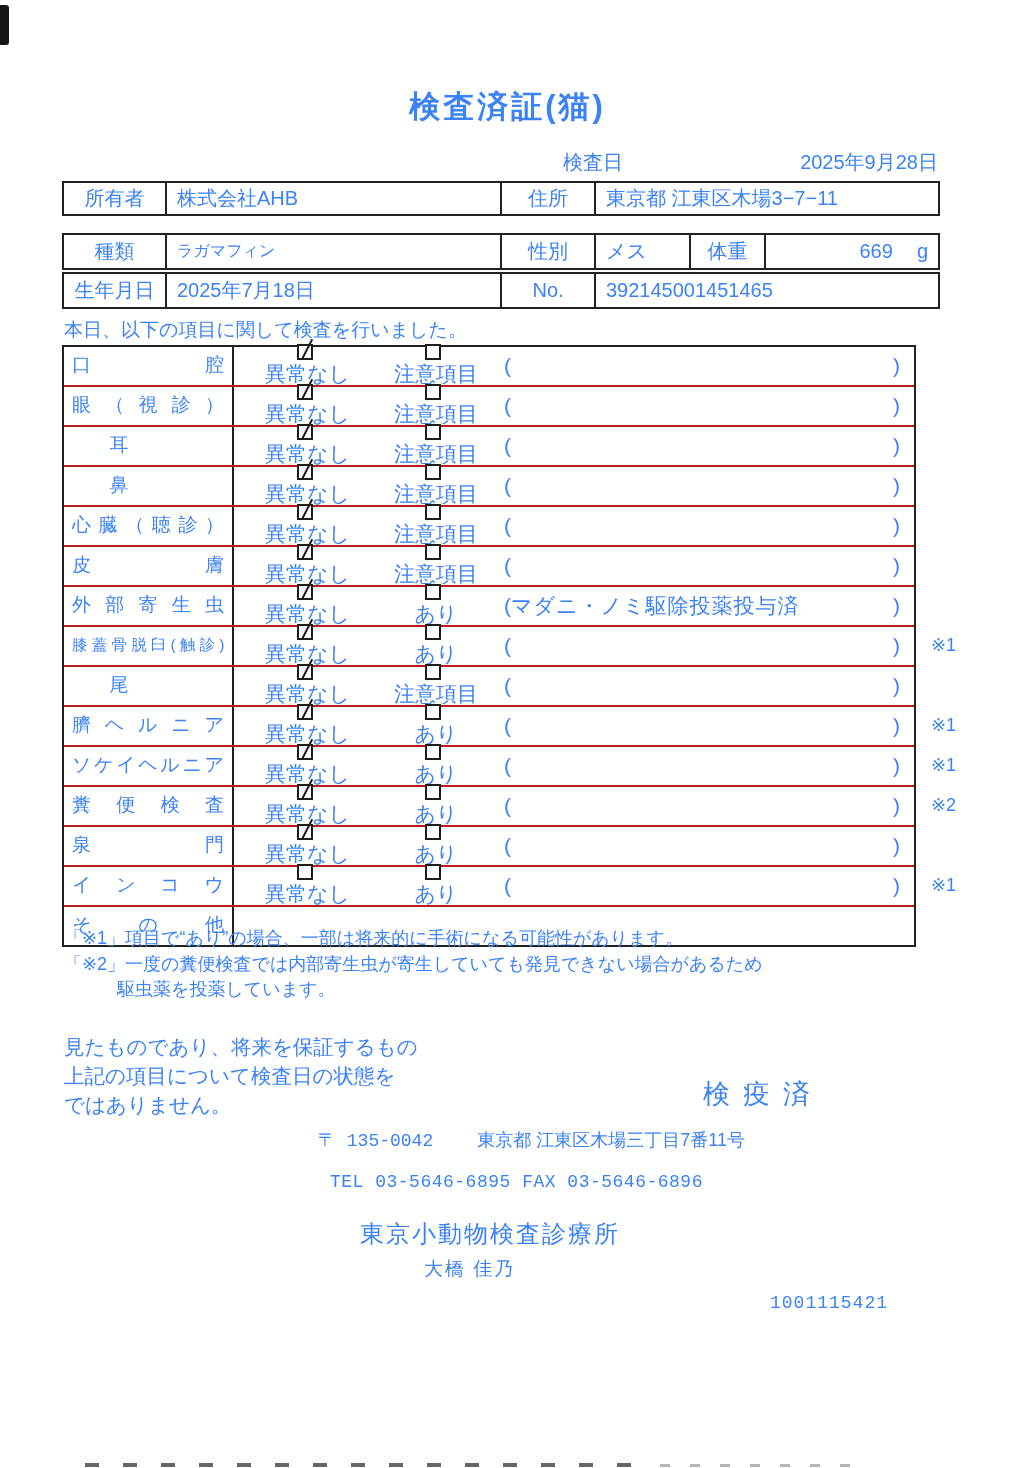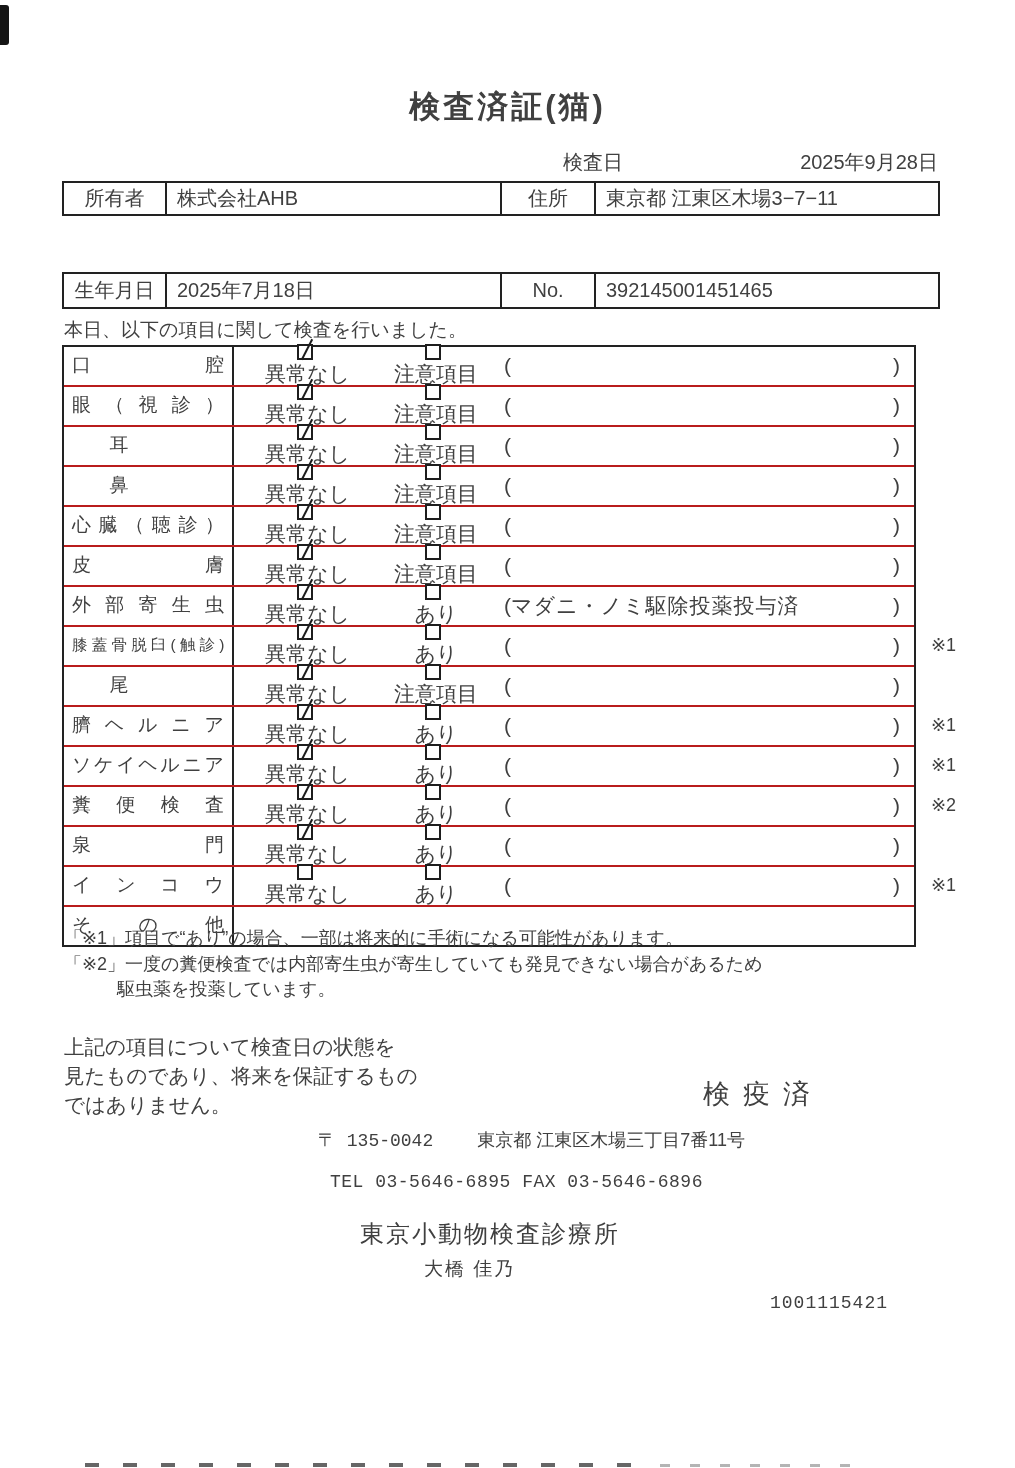"検査済証(猫)" .page { color: #404040 -> #3b82f6 }
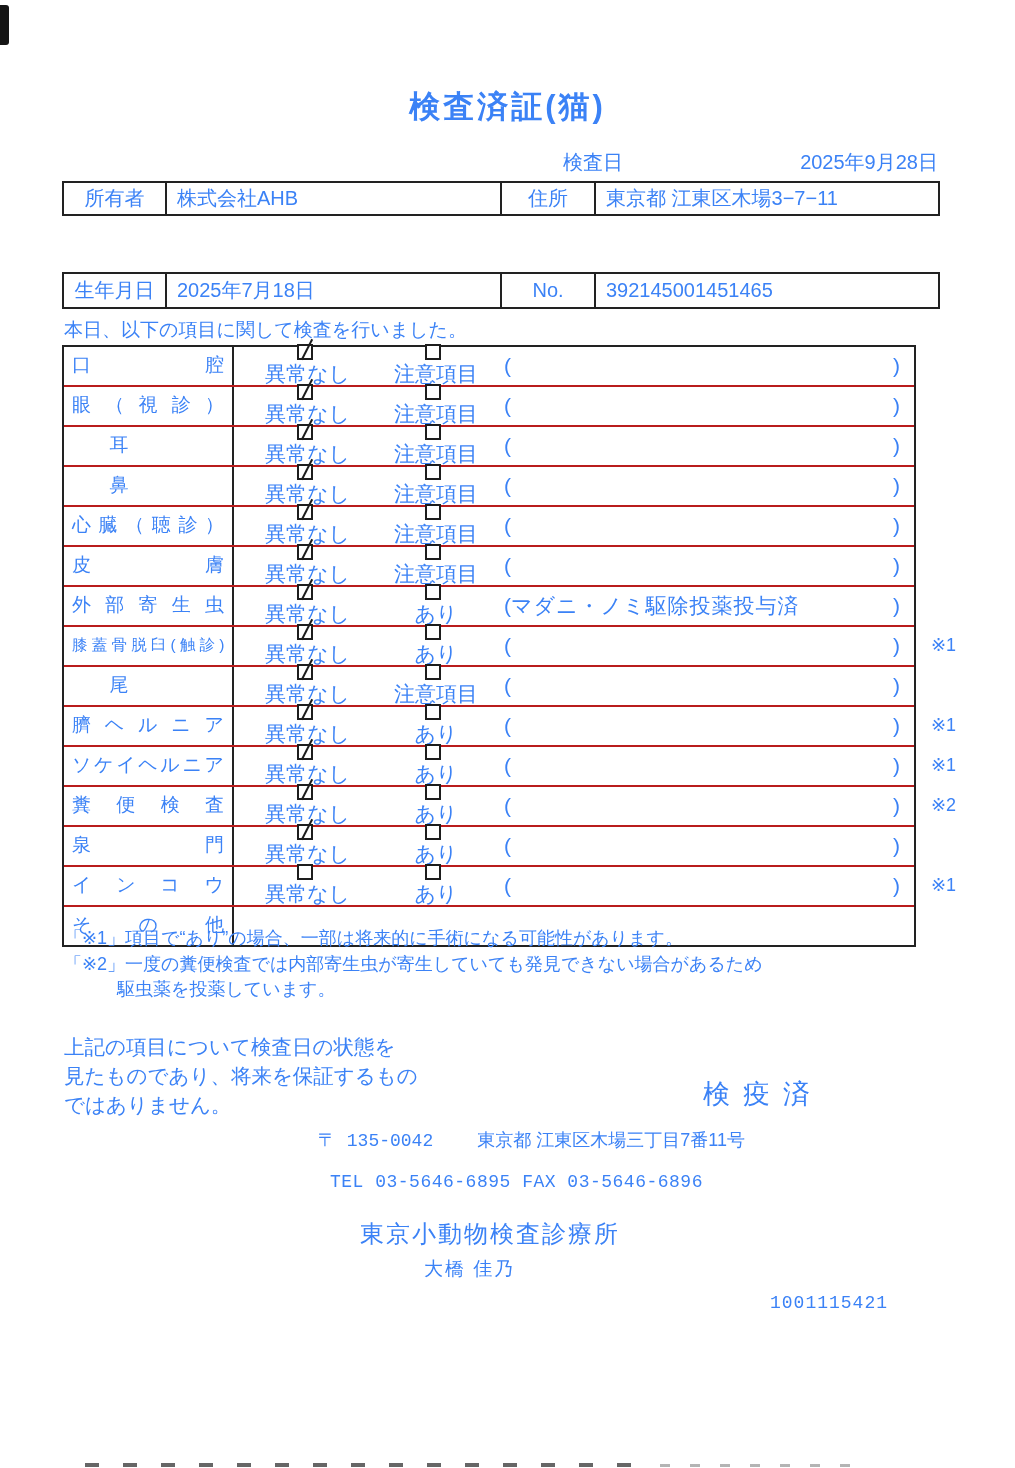"種類" div.abs { html: none -> <div> <div>種類</div> <div>ラガマフィン</div> <div>性別</div> <div>メス</div> <div>体重</div> <div> <span>669</span> <span>g</span> </div> </div> }
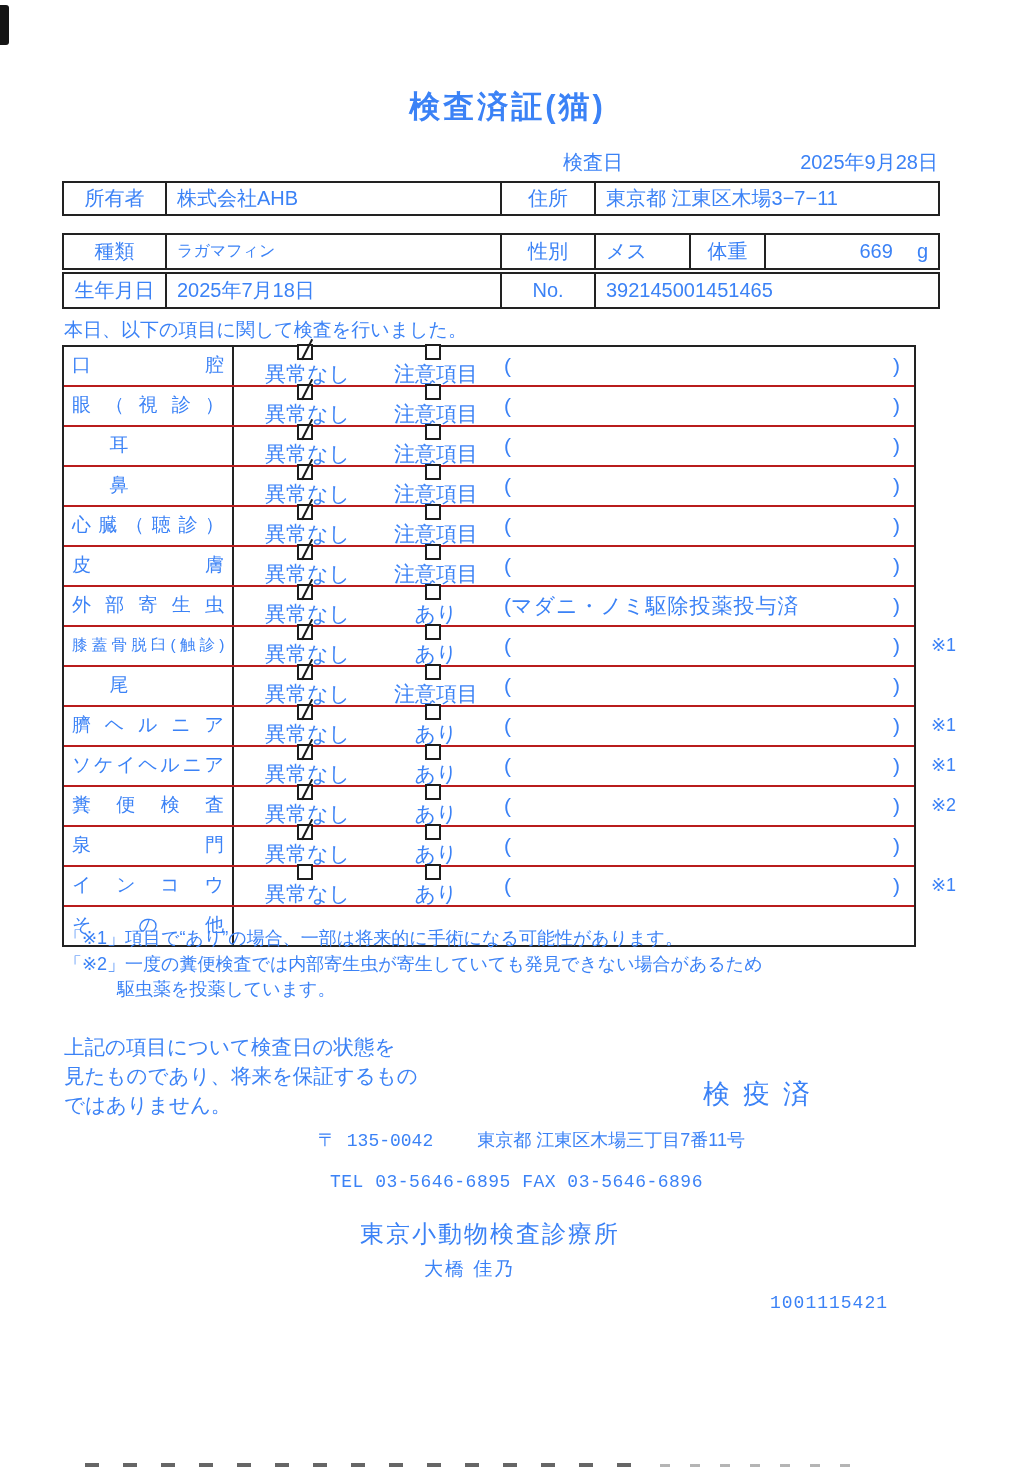"上記の項目について検査日の状態を" div { order: before "見たものであり、将来を保証するもの" -> after "見たものであり、将来を保証するもの" }
